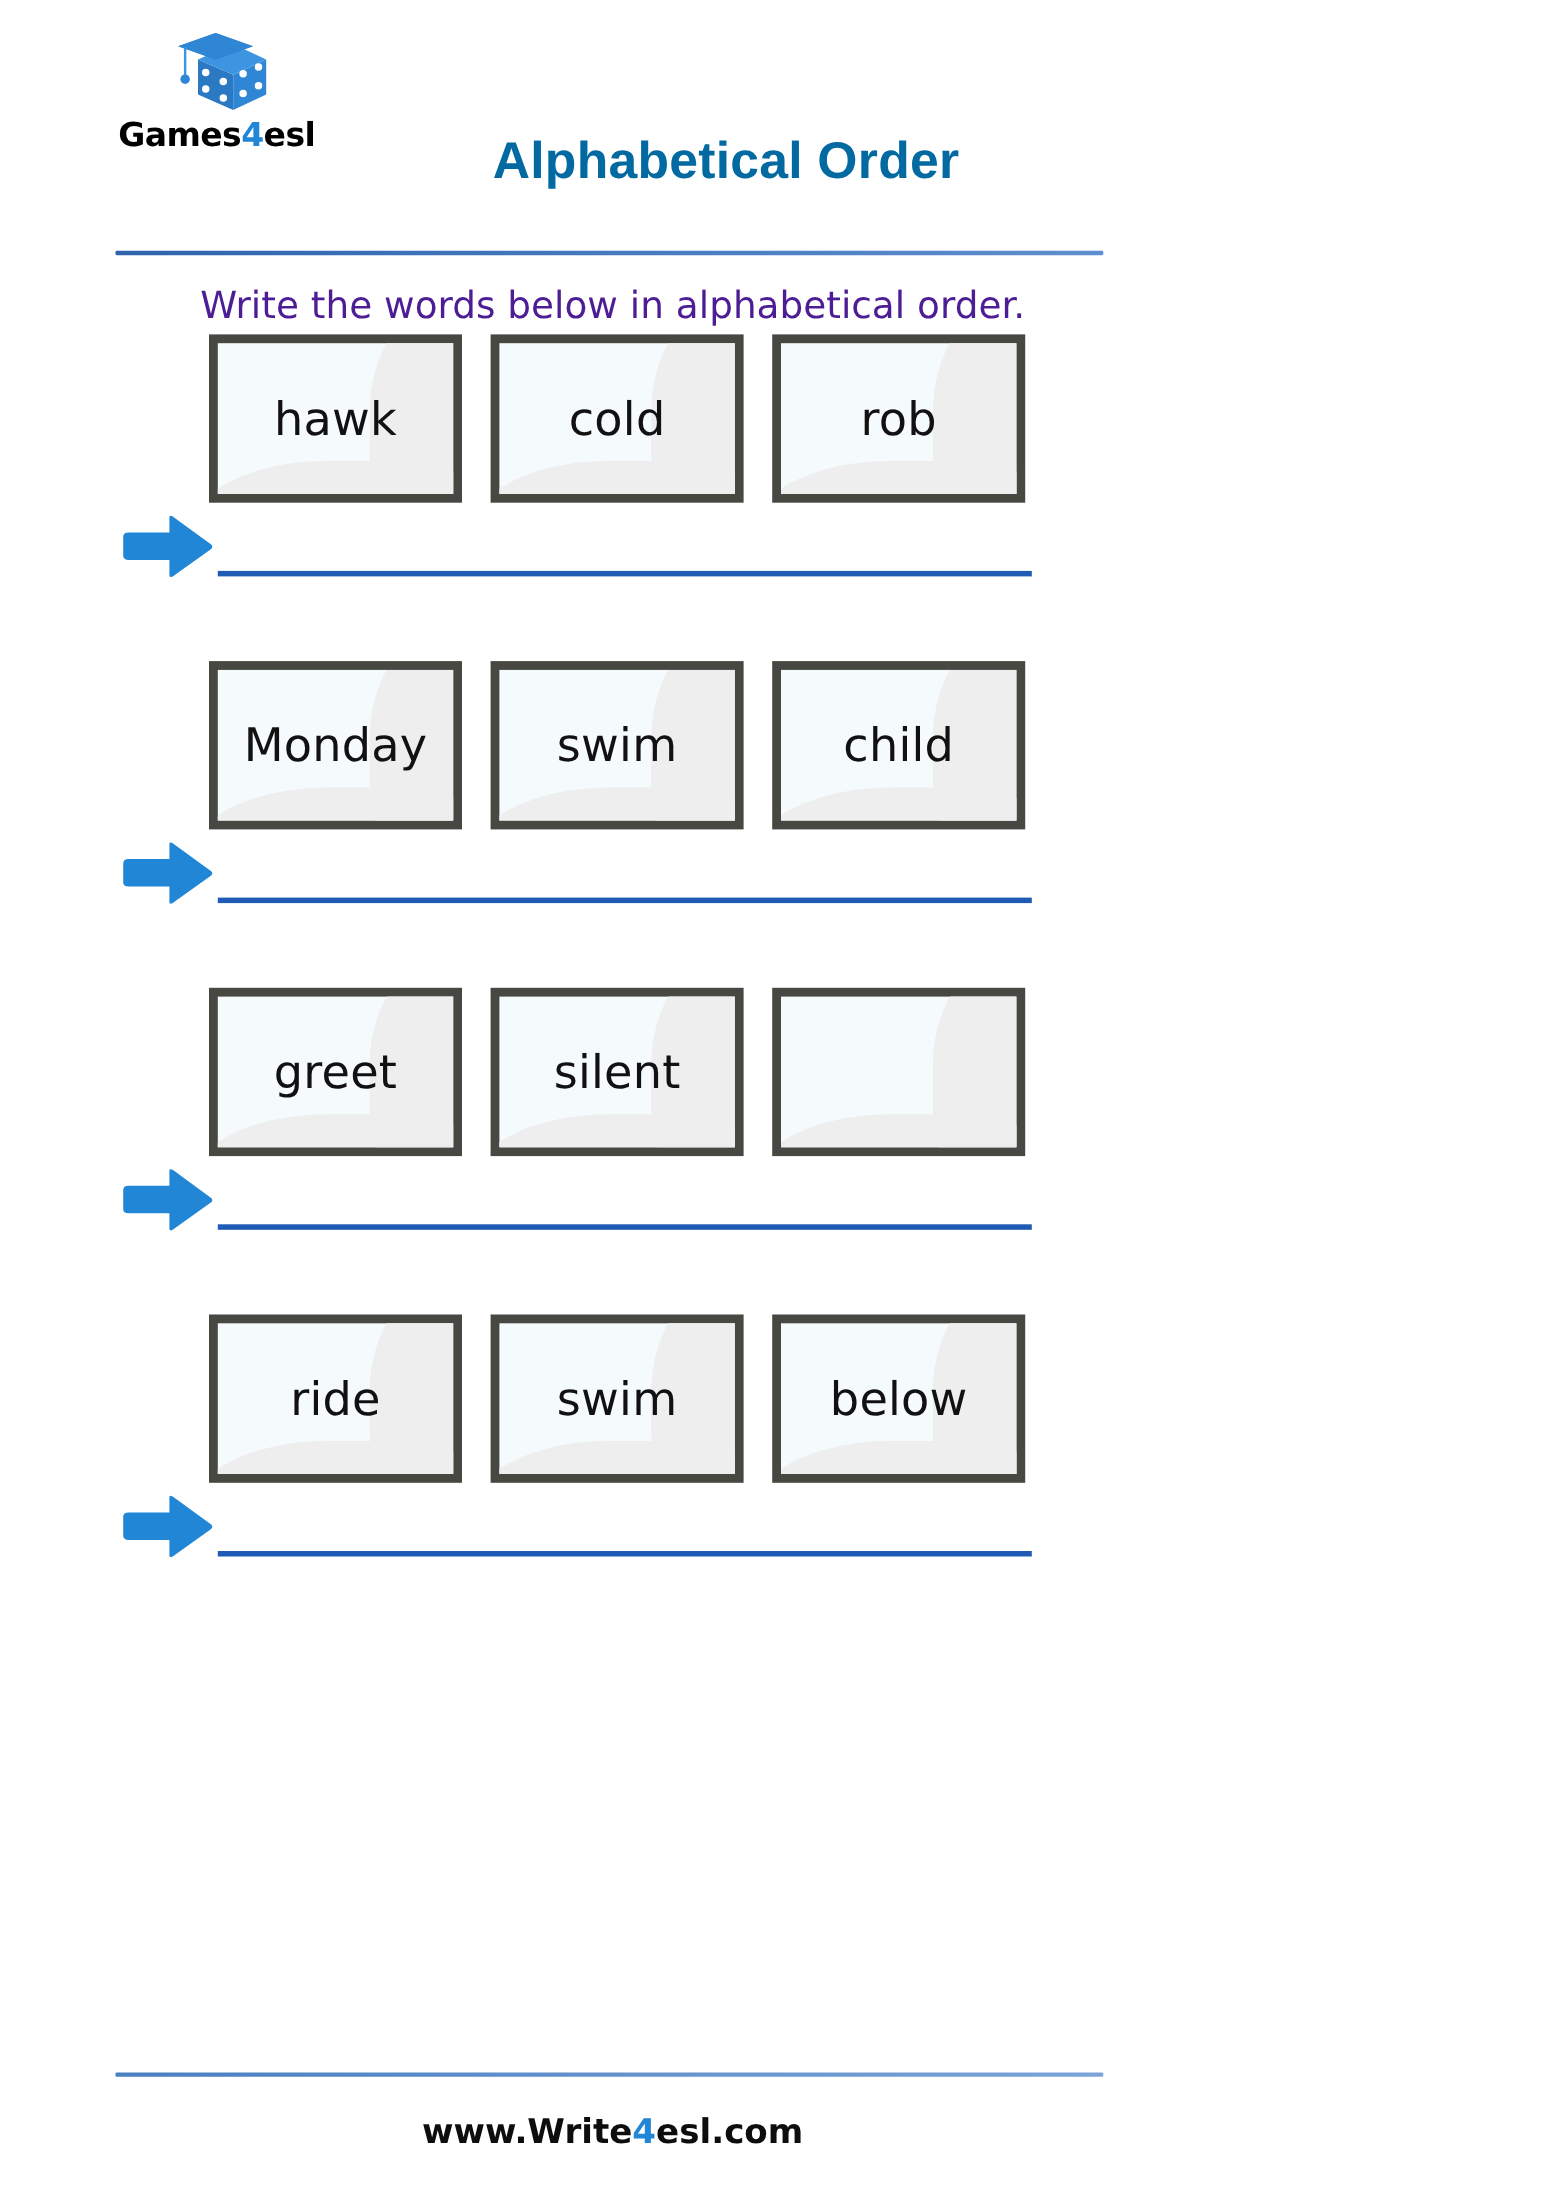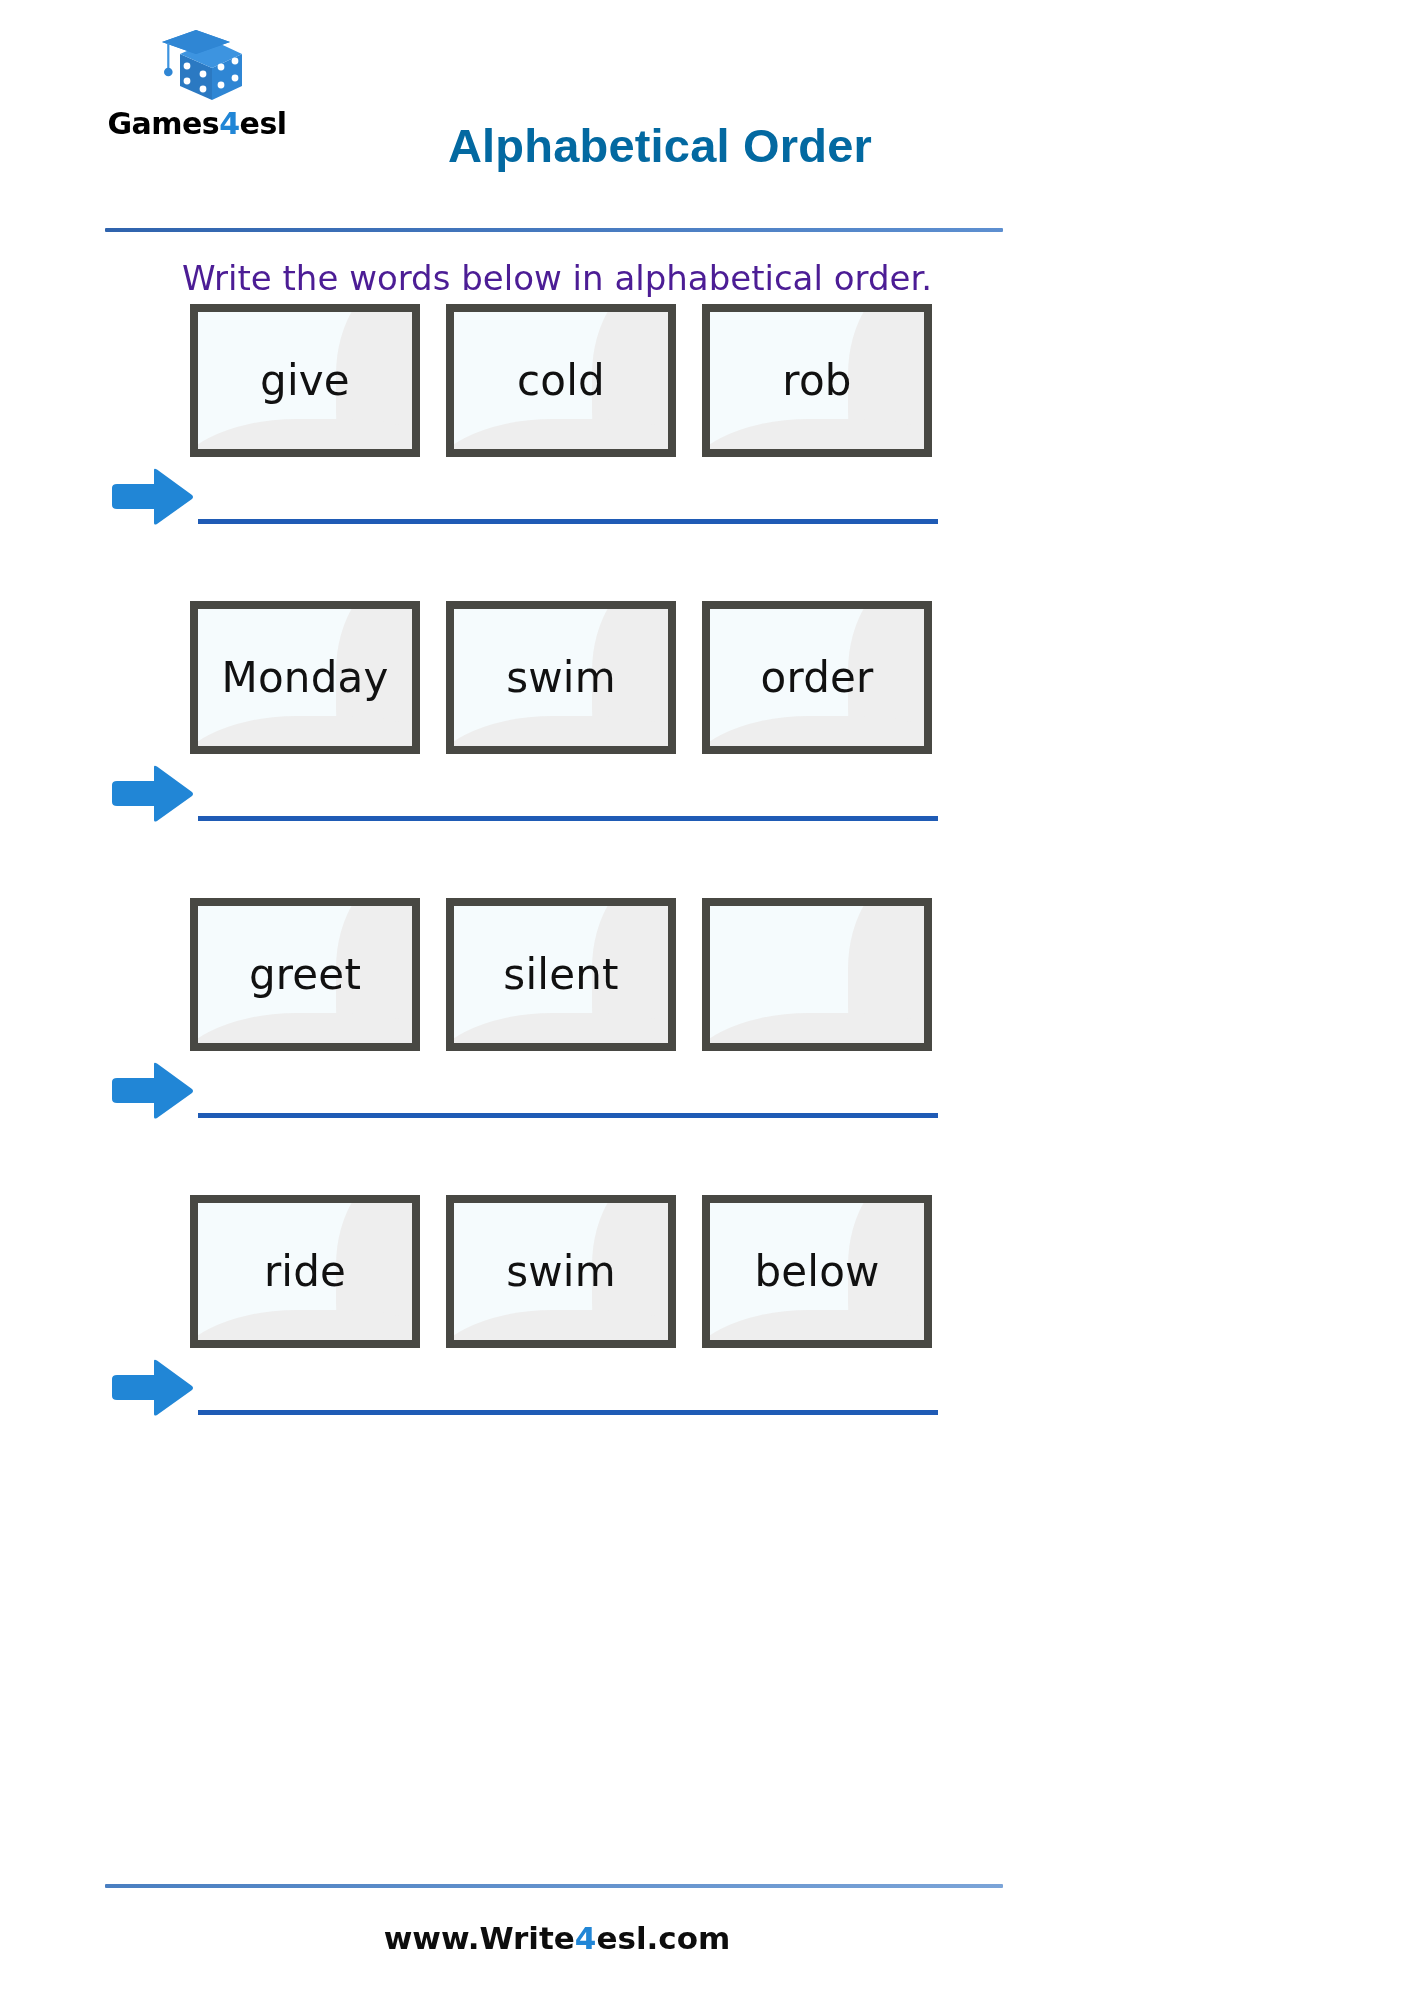"give" div.word { text: give -> hawk }
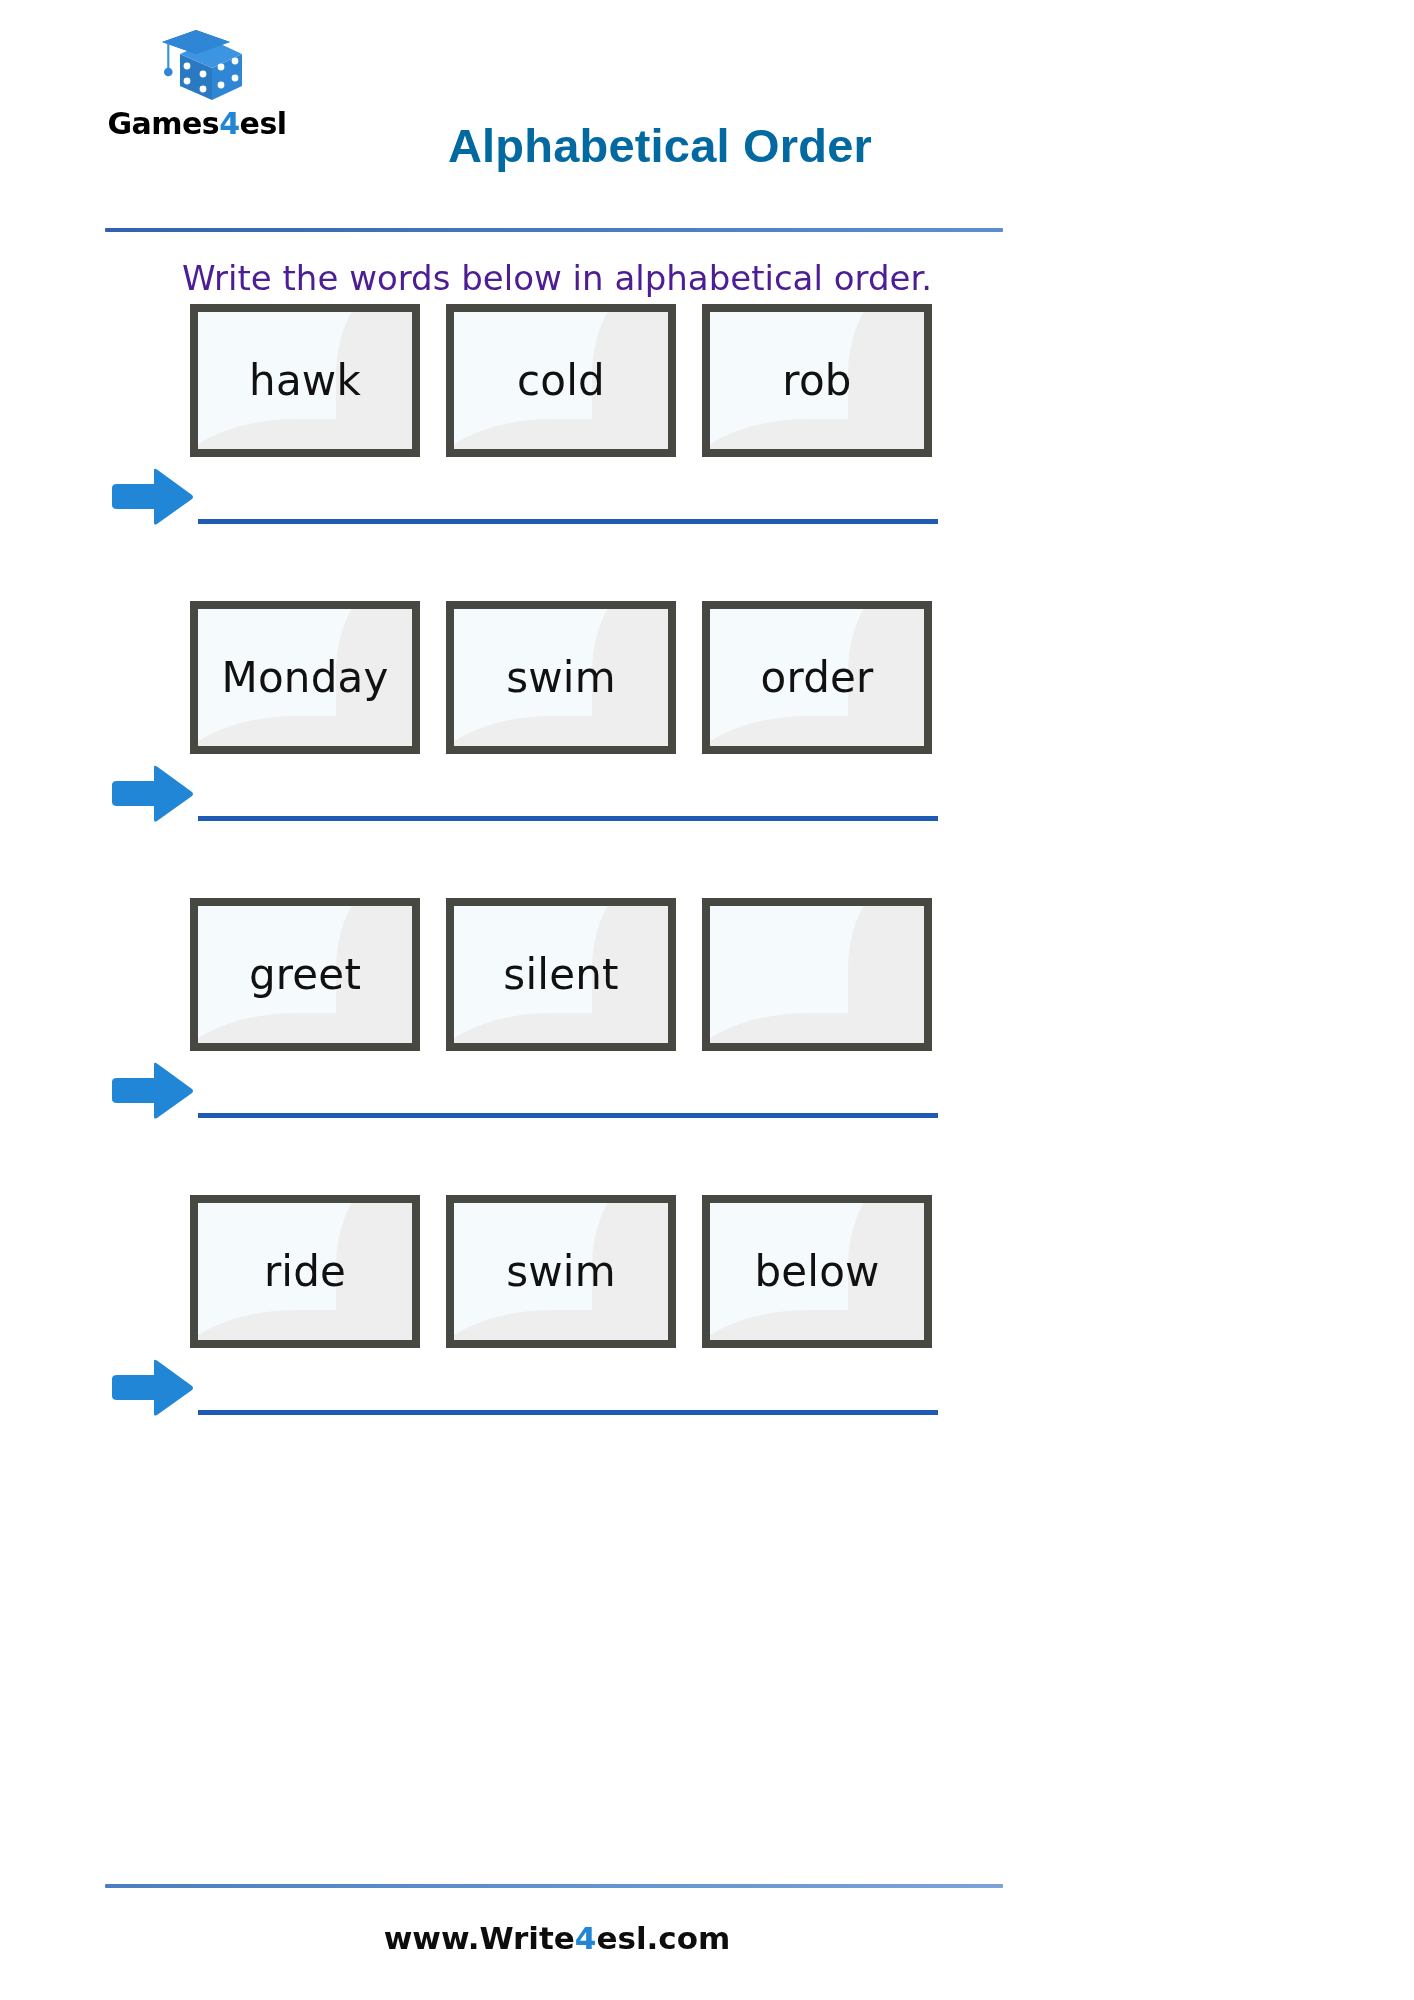"order" div.word { text: order -> child }
